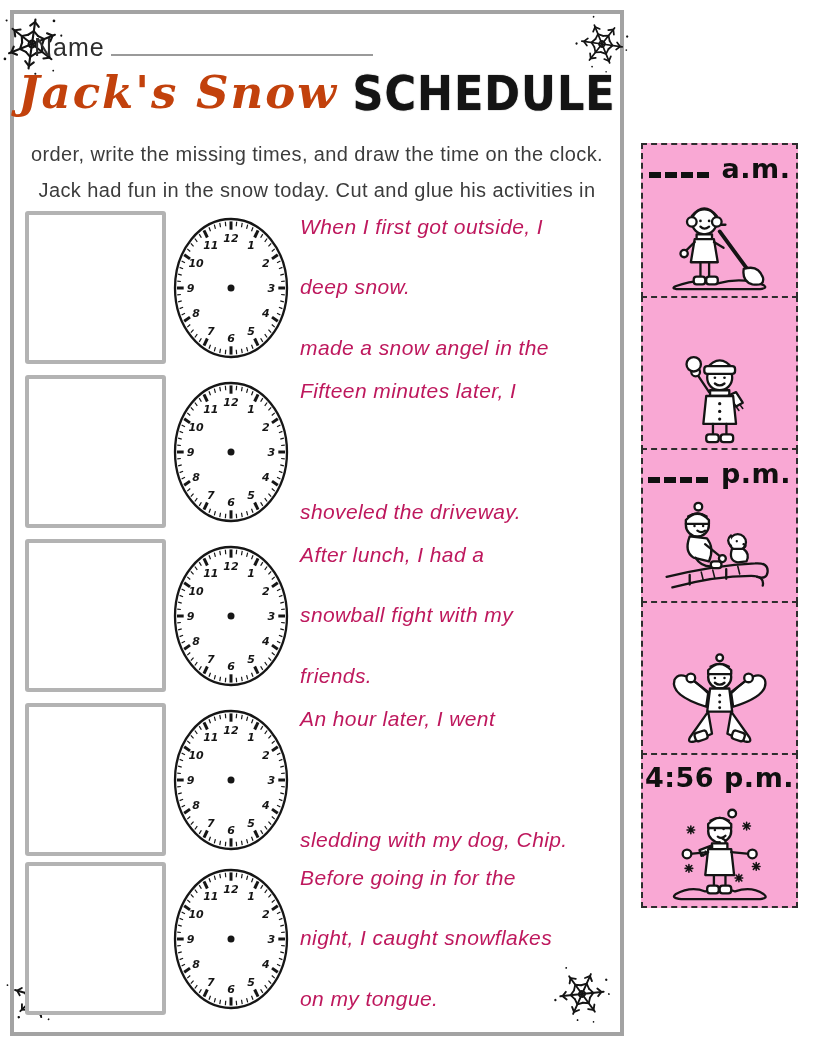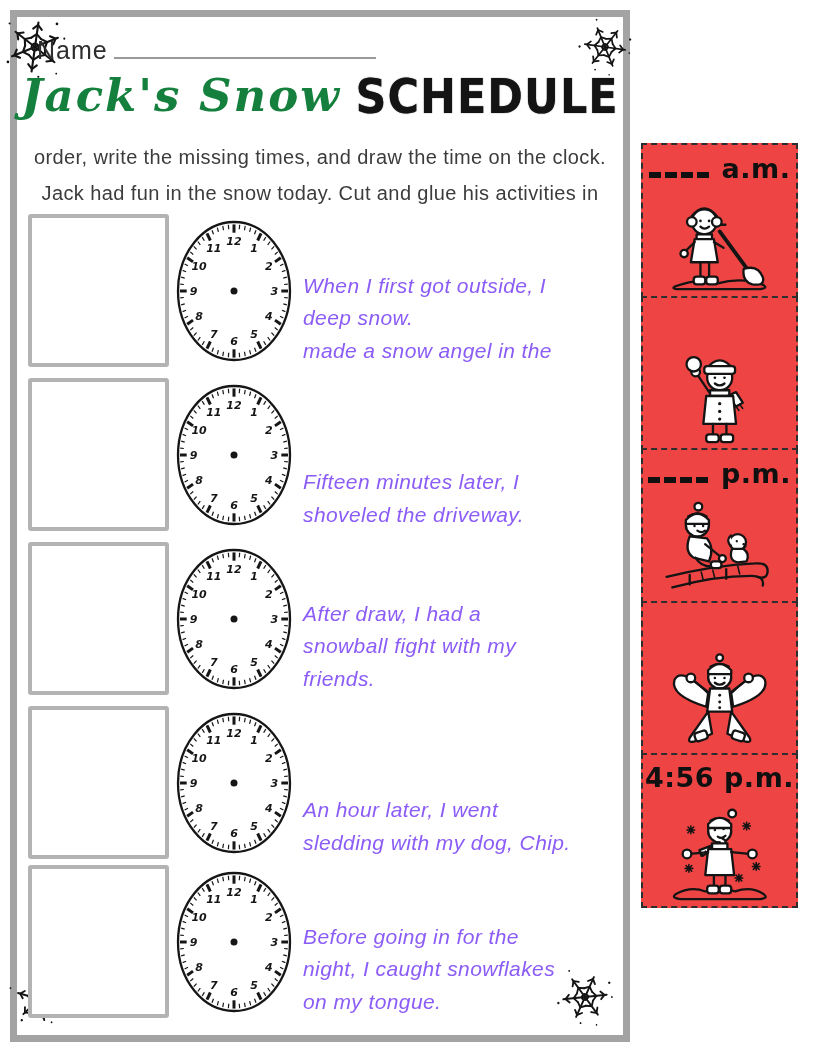"Name" .page { border: 7px solid #a3a3a3 -> 4px solid #a3a3a3 }
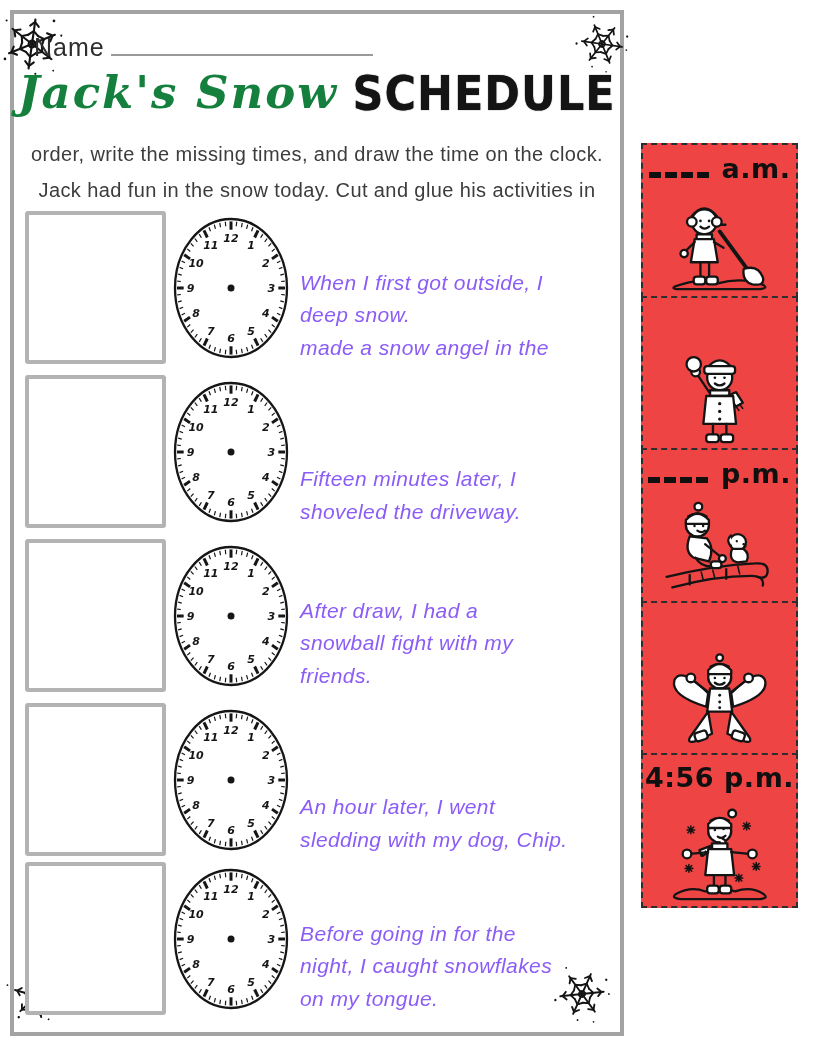"Jack's Snow" .title-script { color: #15803d -> #c2410c }
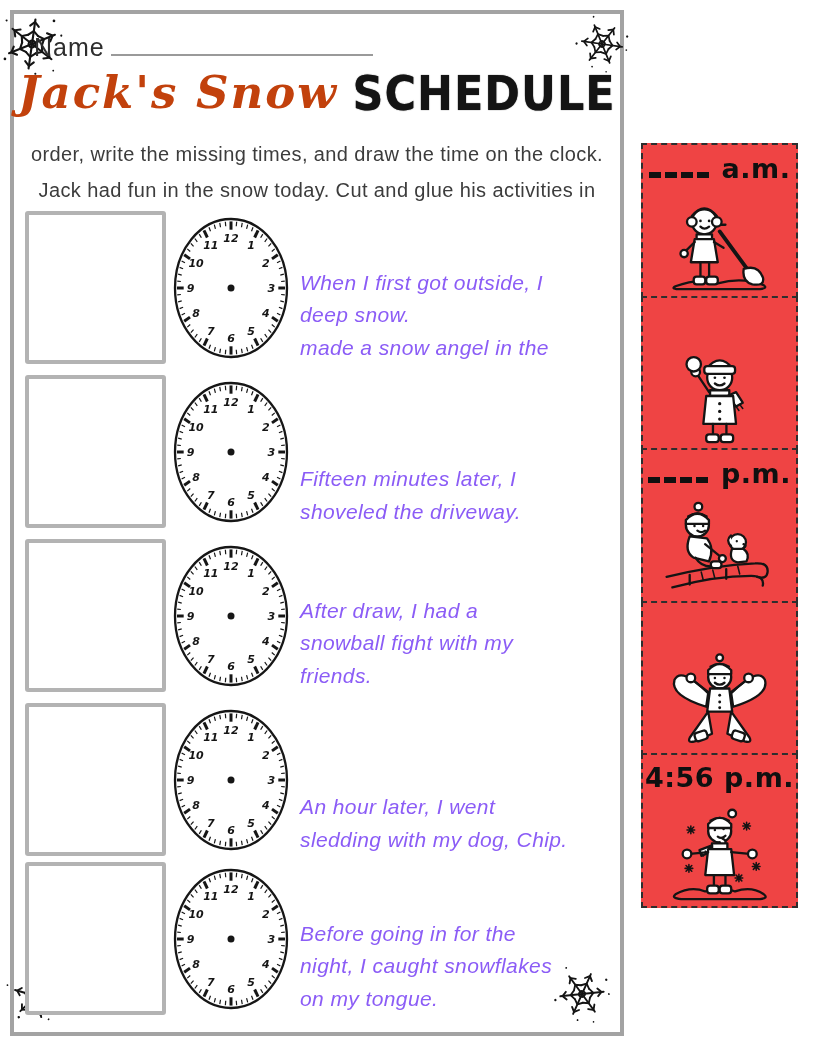"a.m." .card { background: #ef4444 -> #f9a8d4 }
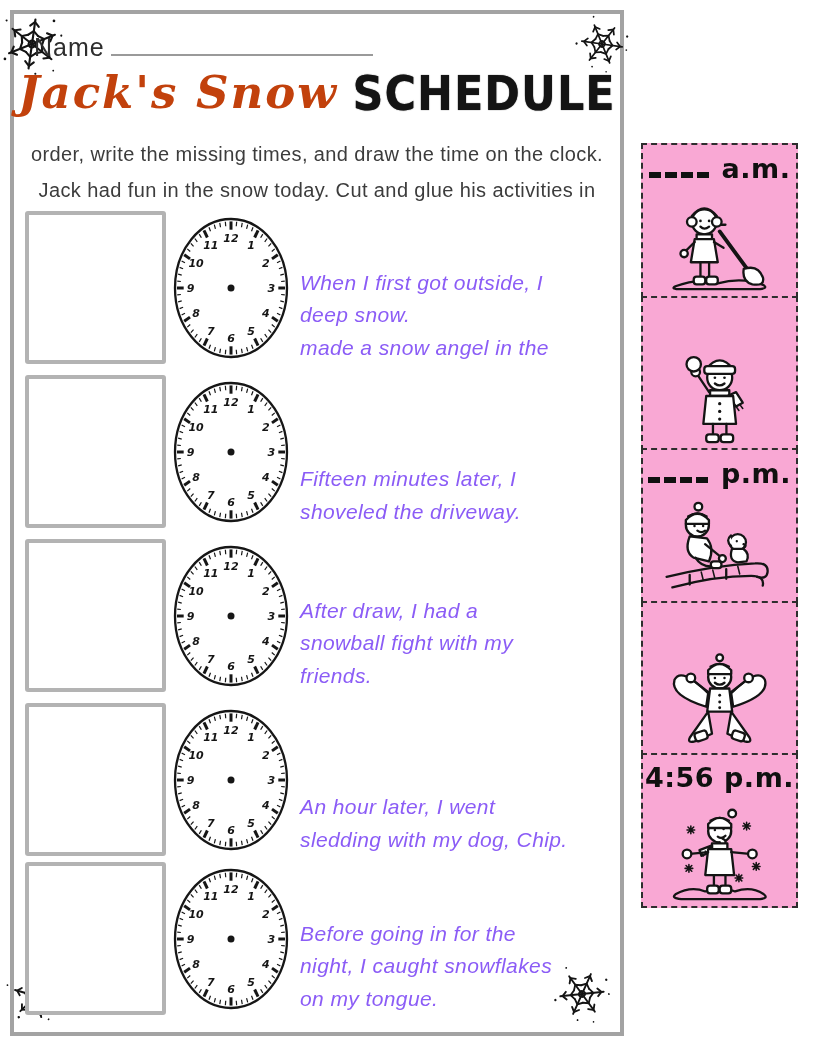"When I first got outside," .activity-text { color: #8b5cf6 -> #be185d; justify-content: flex-end -> space-between }
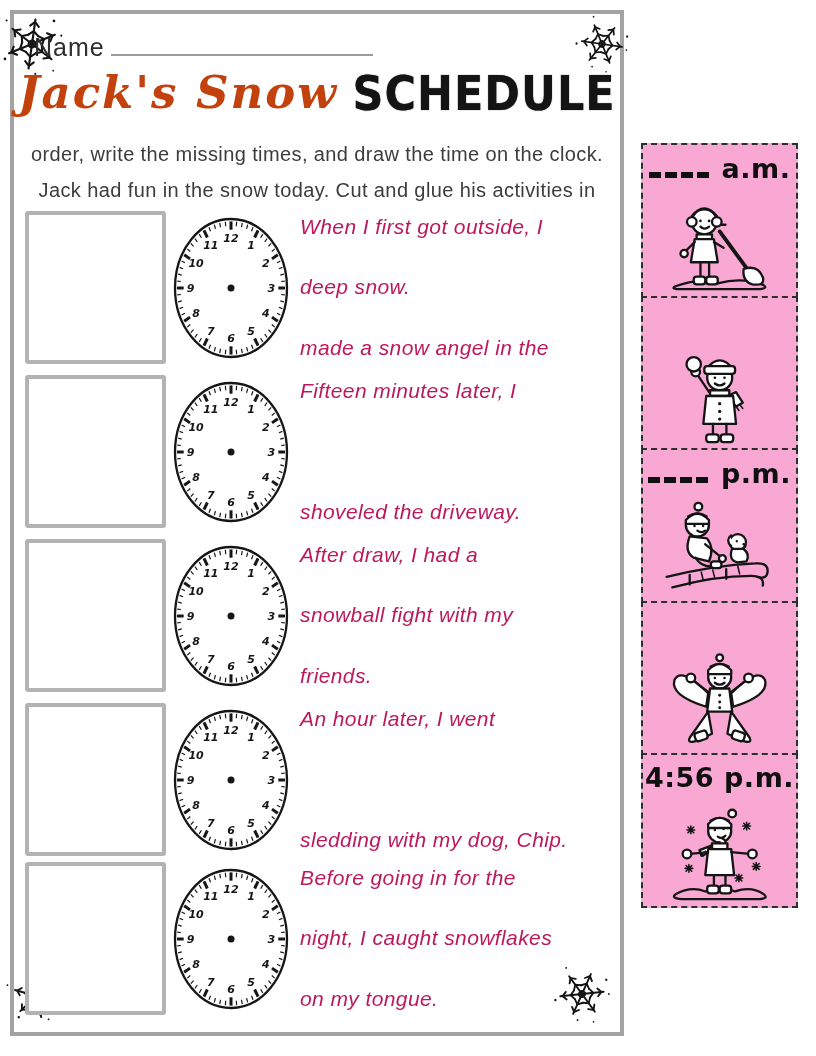"After draw, I had a" div { text: draw -> lunch }
